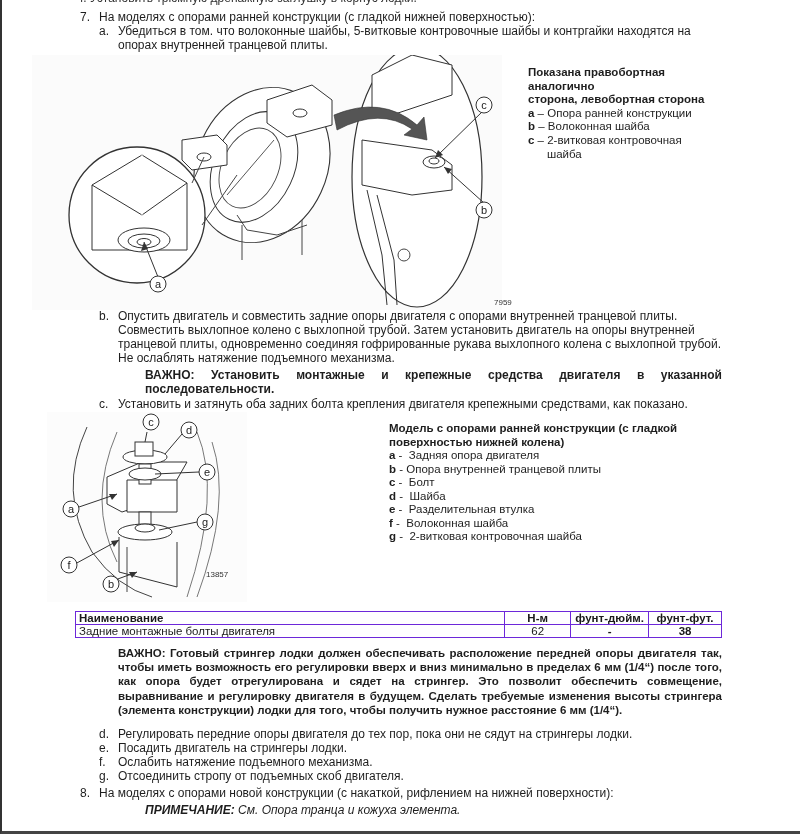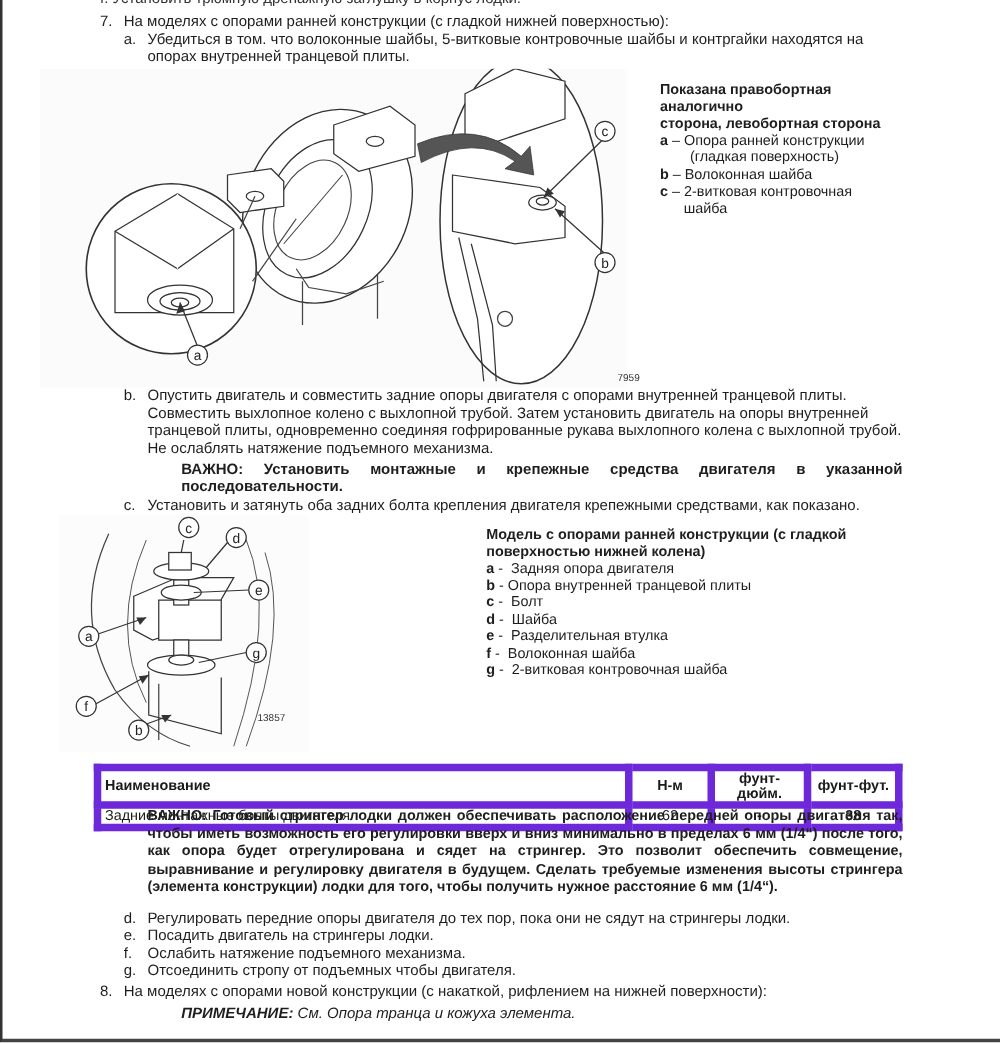"(гладкая поверхность)" div { html: <div>(гладкая поверхность)</div> -> none }
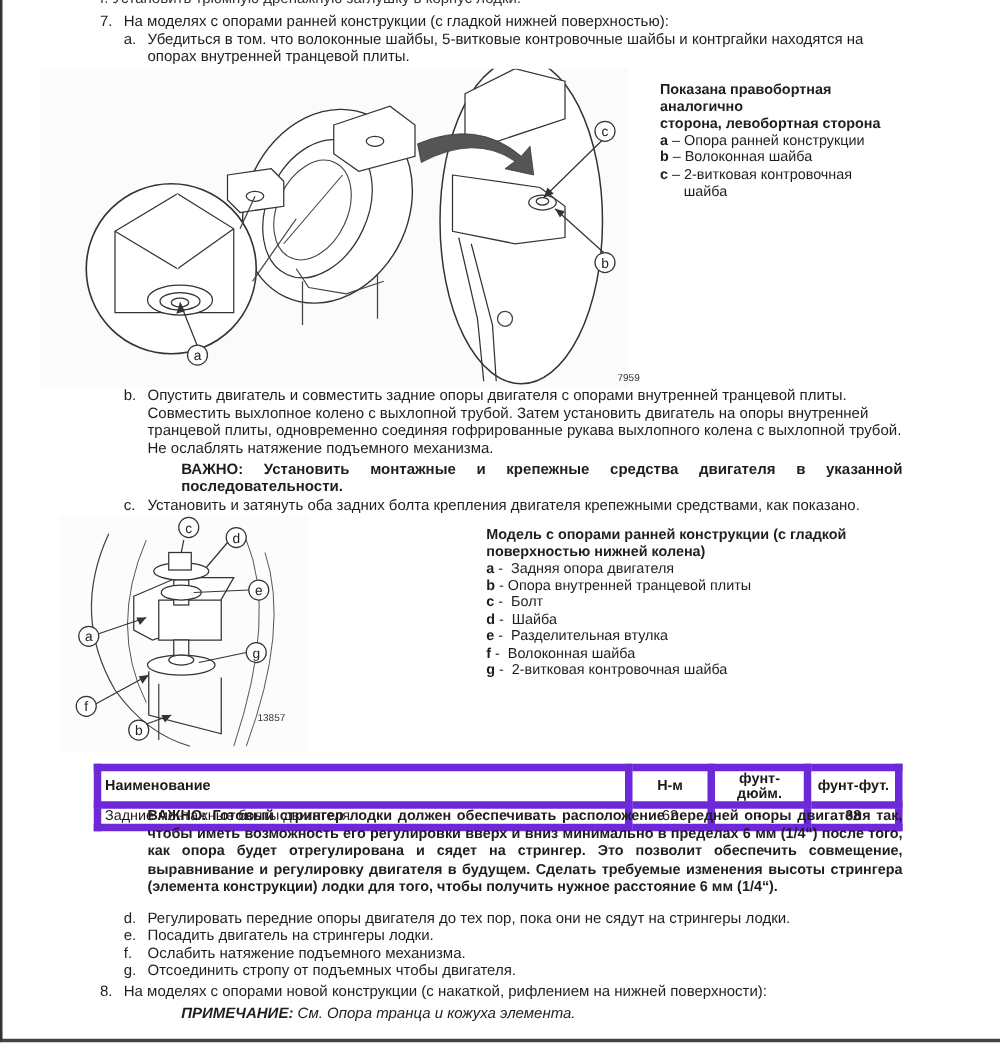"Наименование" table.spec td, table.spec th { border: 6px solid #6d28d9 -> 1px solid #6d28d9 }
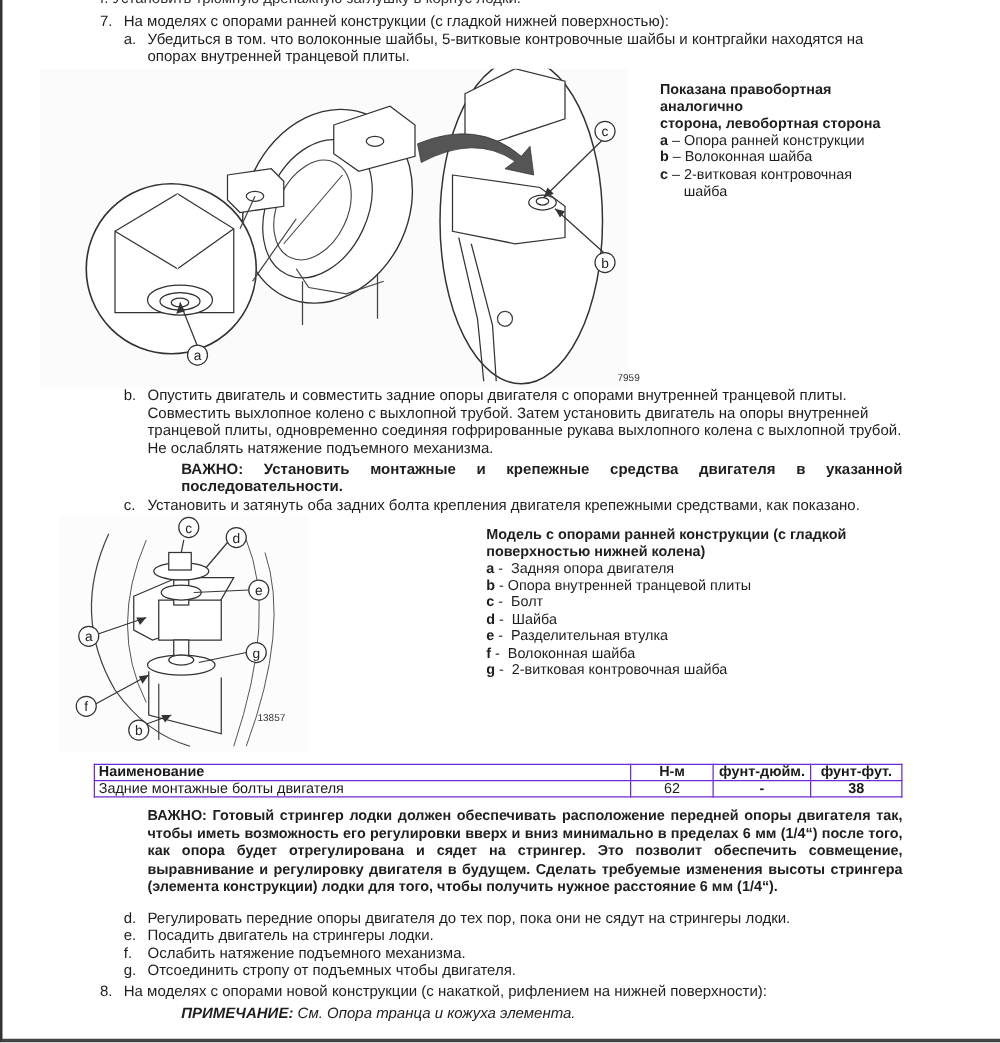"Отсоединить стропу от подъемных чтобы" div.line { text: чтобы -> скоб }
